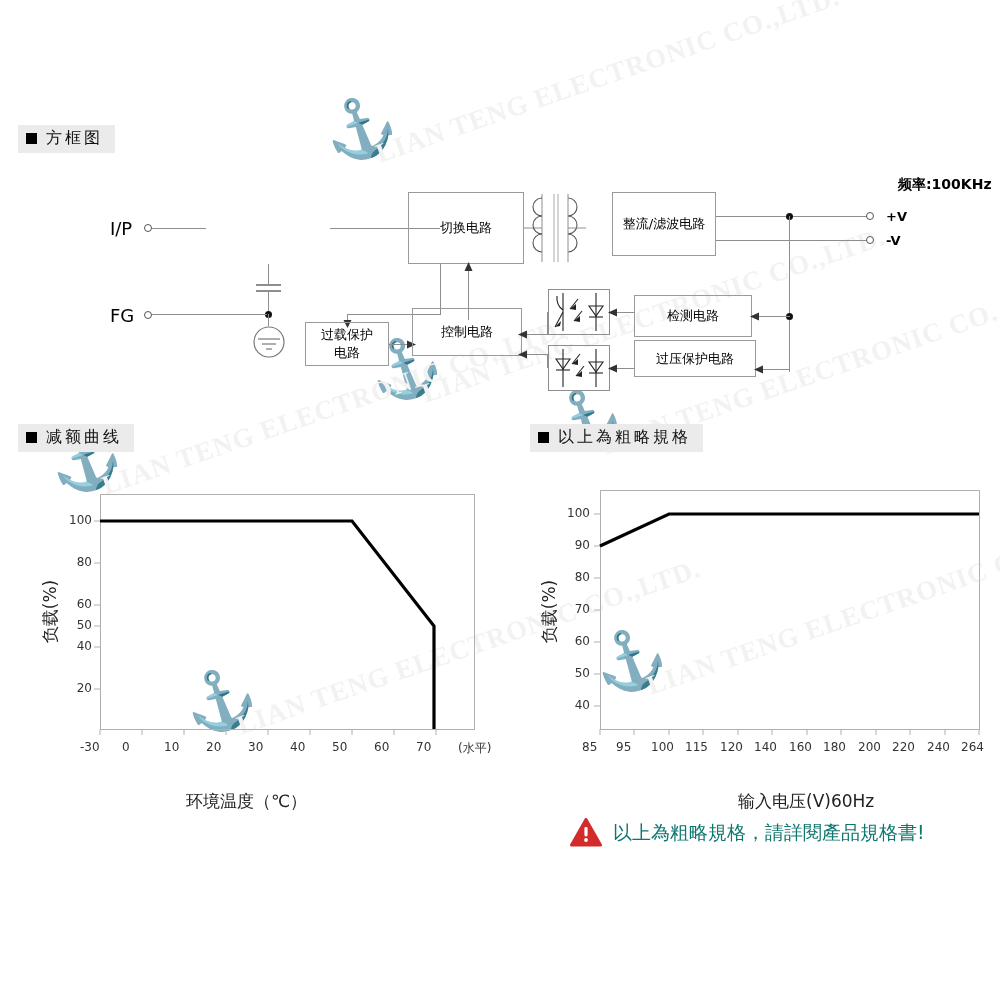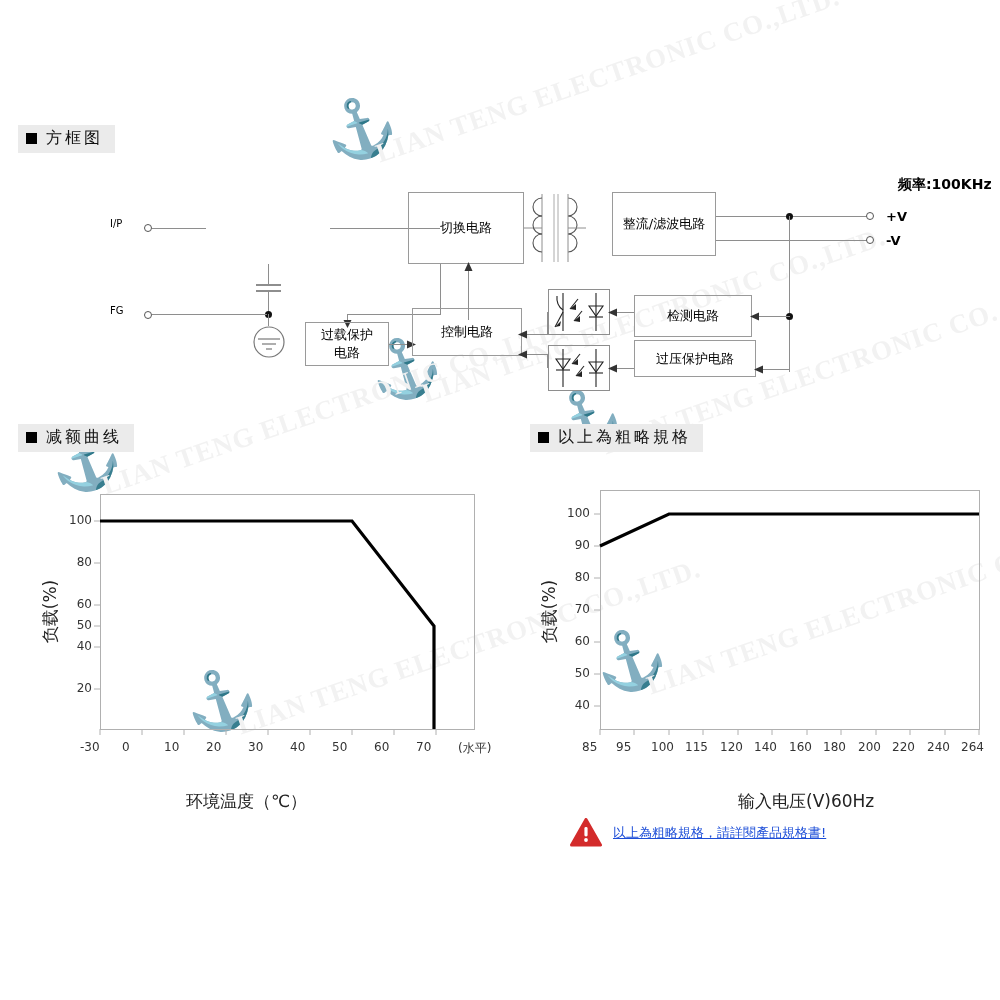"I/P" .lbl { font-size: 10px -> 18px }
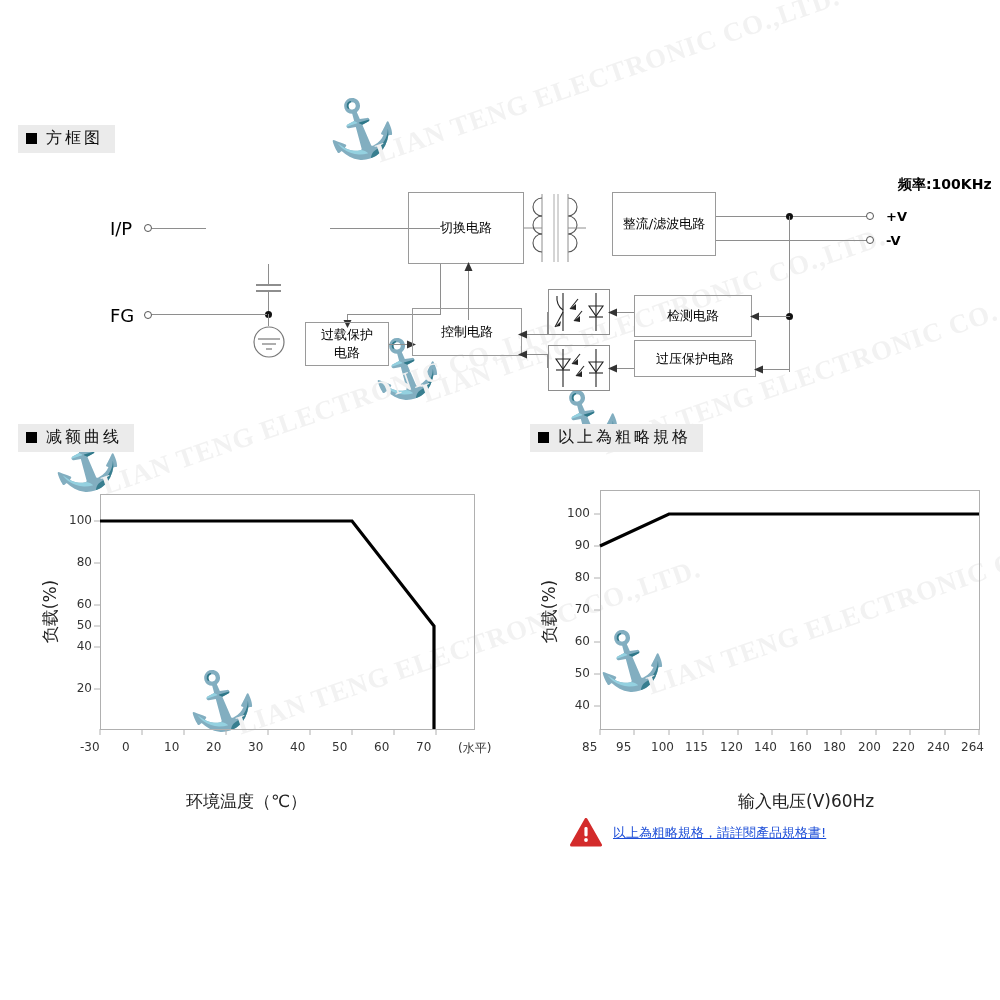"以上為粗略規格，請詳閱產品規格書!" #note .txt { color: #1d4ed8 -> #0f766e; font-size: 13px -> 19px; text-decoration: underline -> none }
